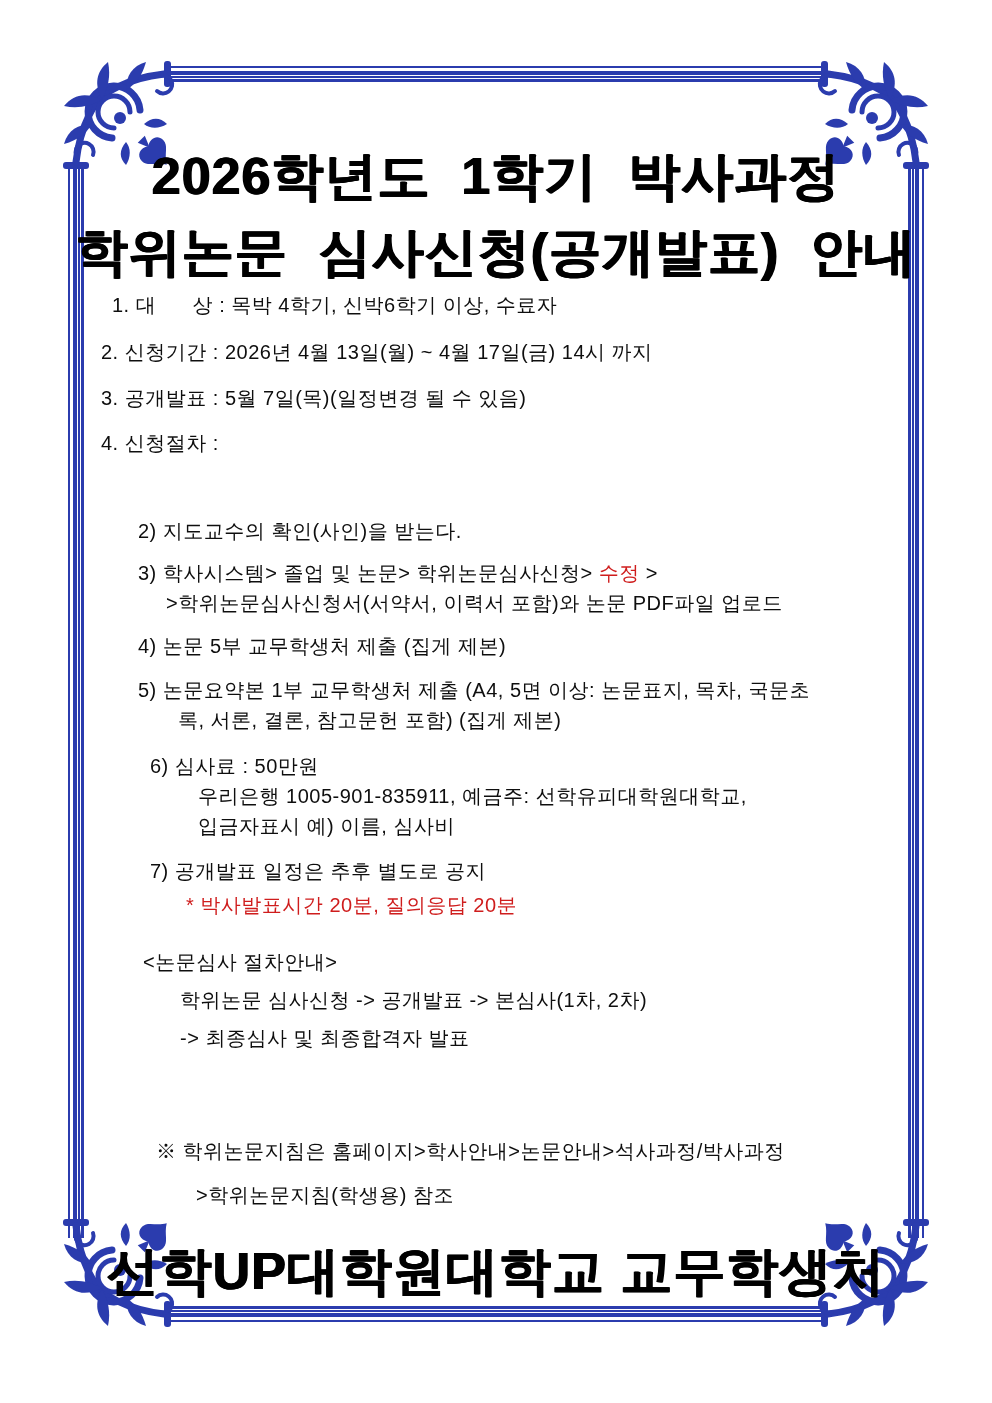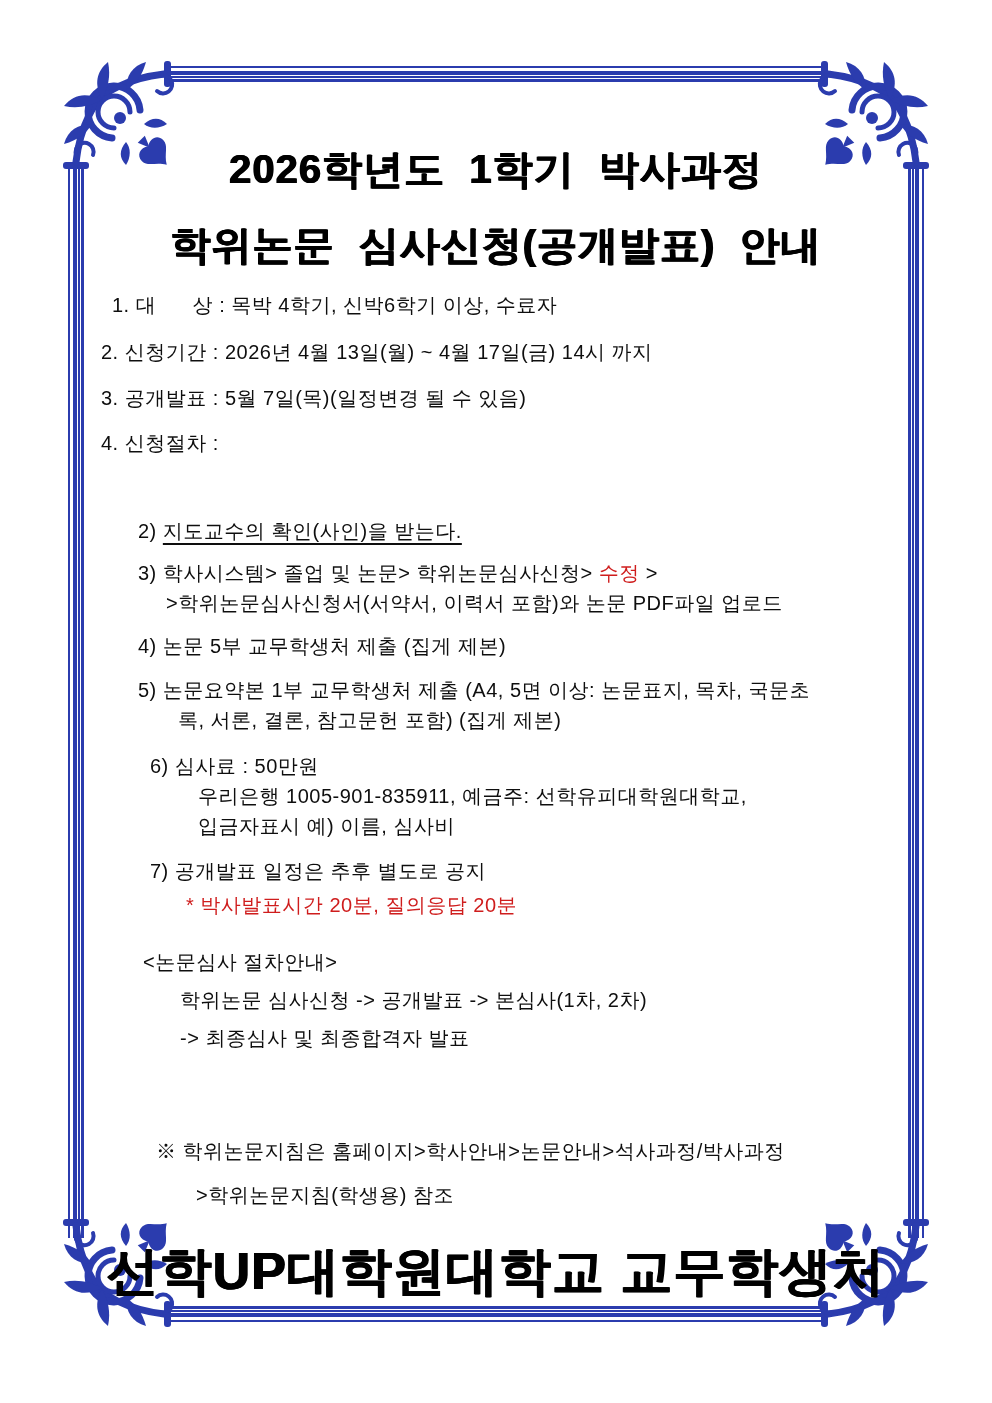"2026학년도 1학기 박사과정" .title { font-size: 40px -> 52px }
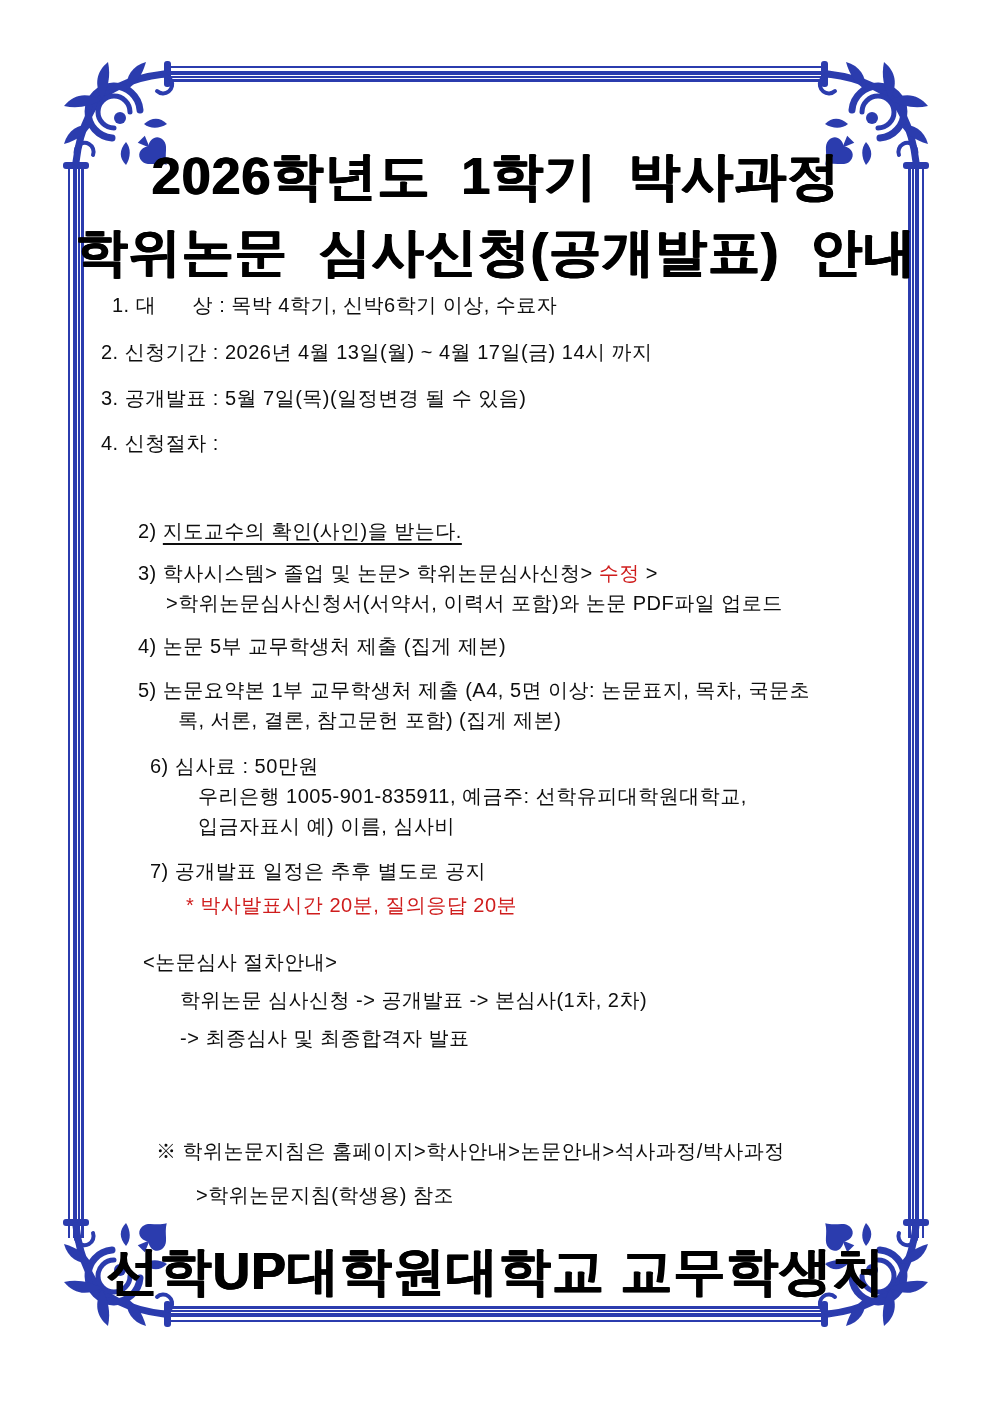"지도교수의 확인(사인)을 받는다." .u { text-decoration: underline -> none }
